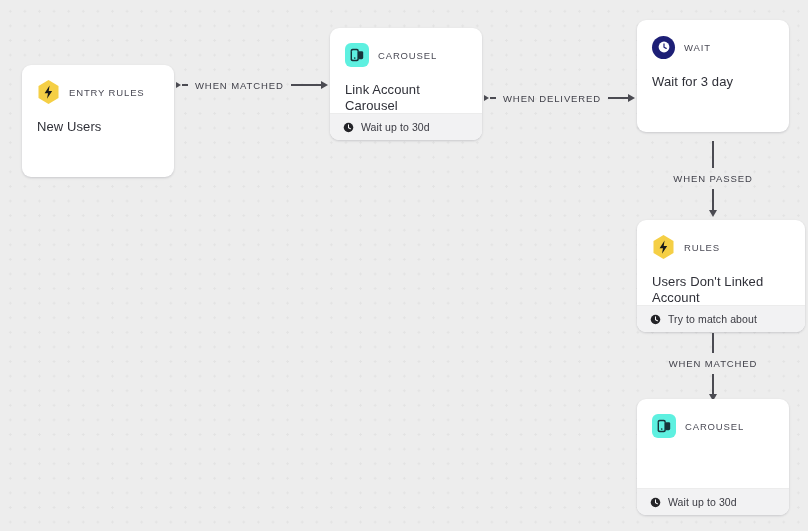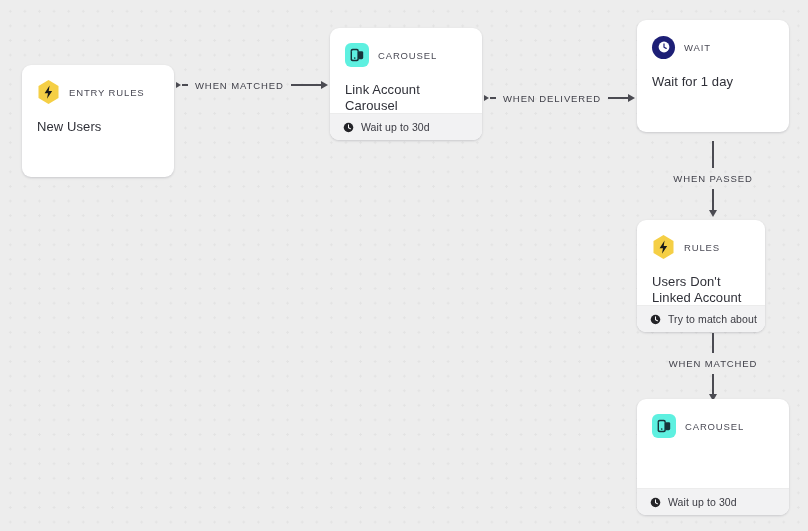"Wait for 1 day" div.node-title { text: 1 -> 3 }
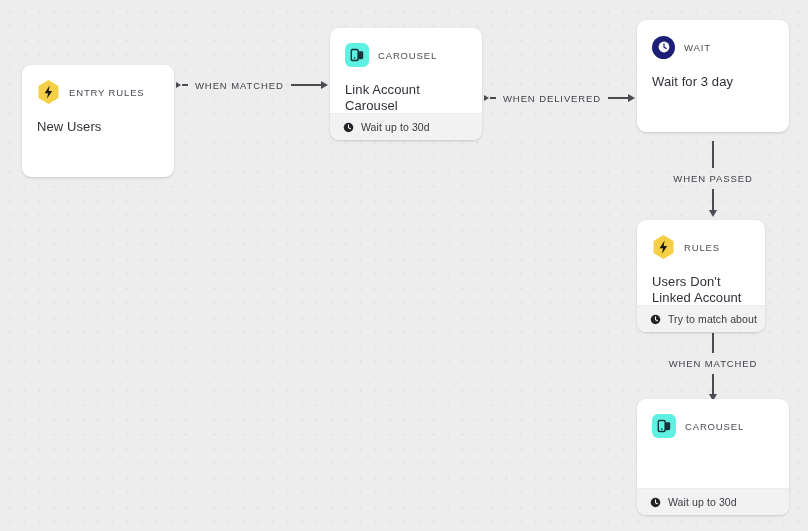"RULES" div.node { width: 128px -> 168px }
